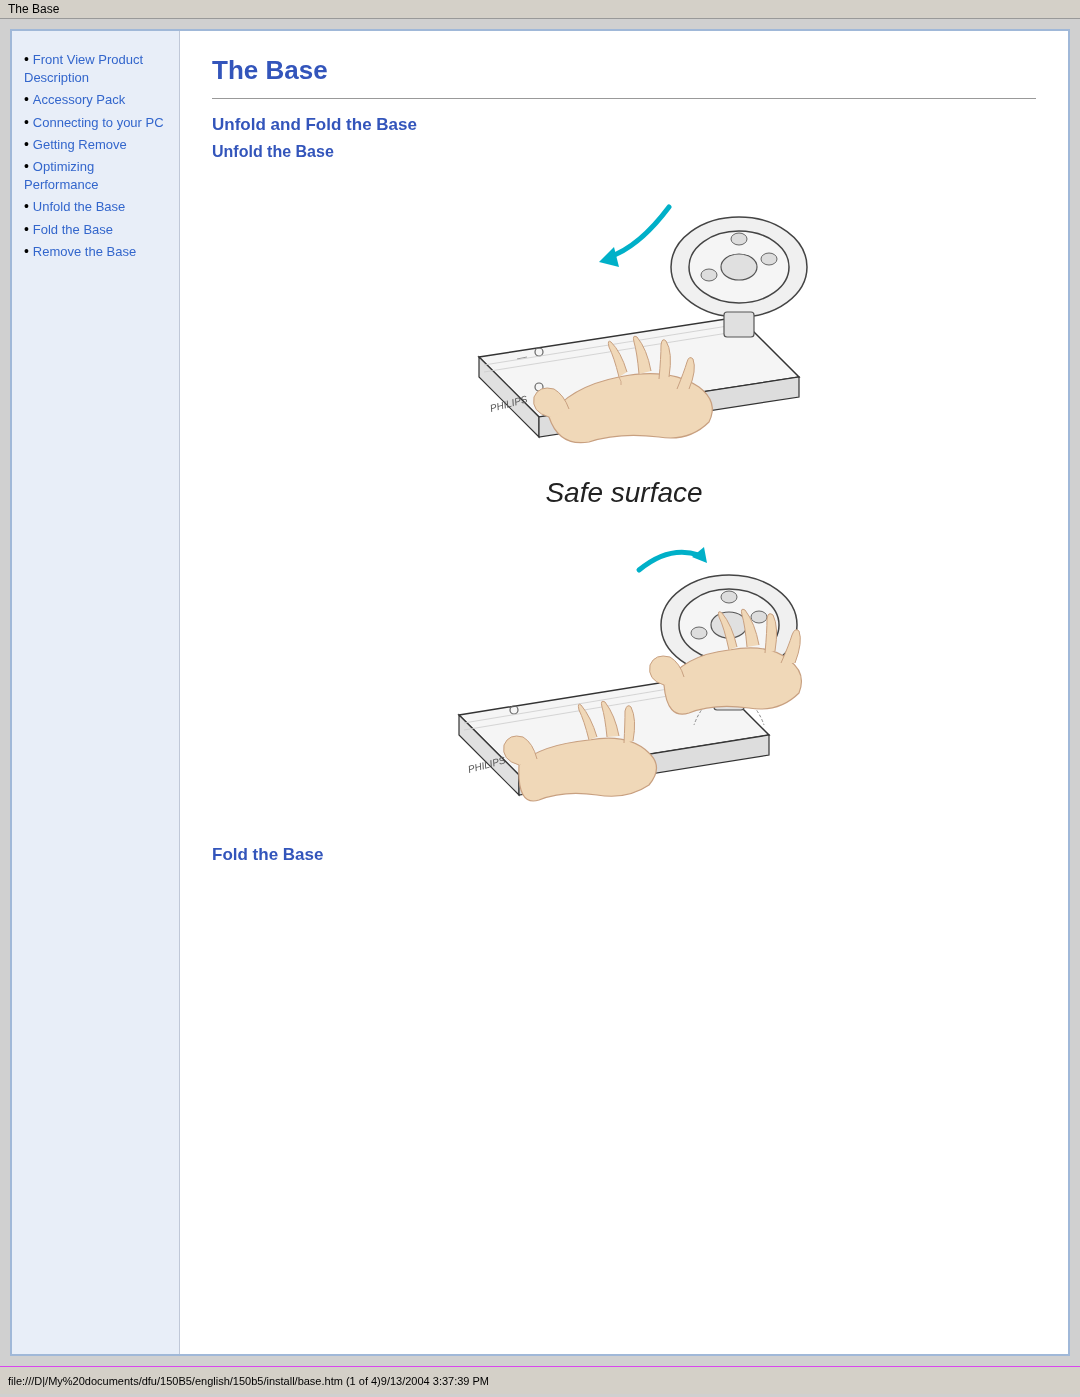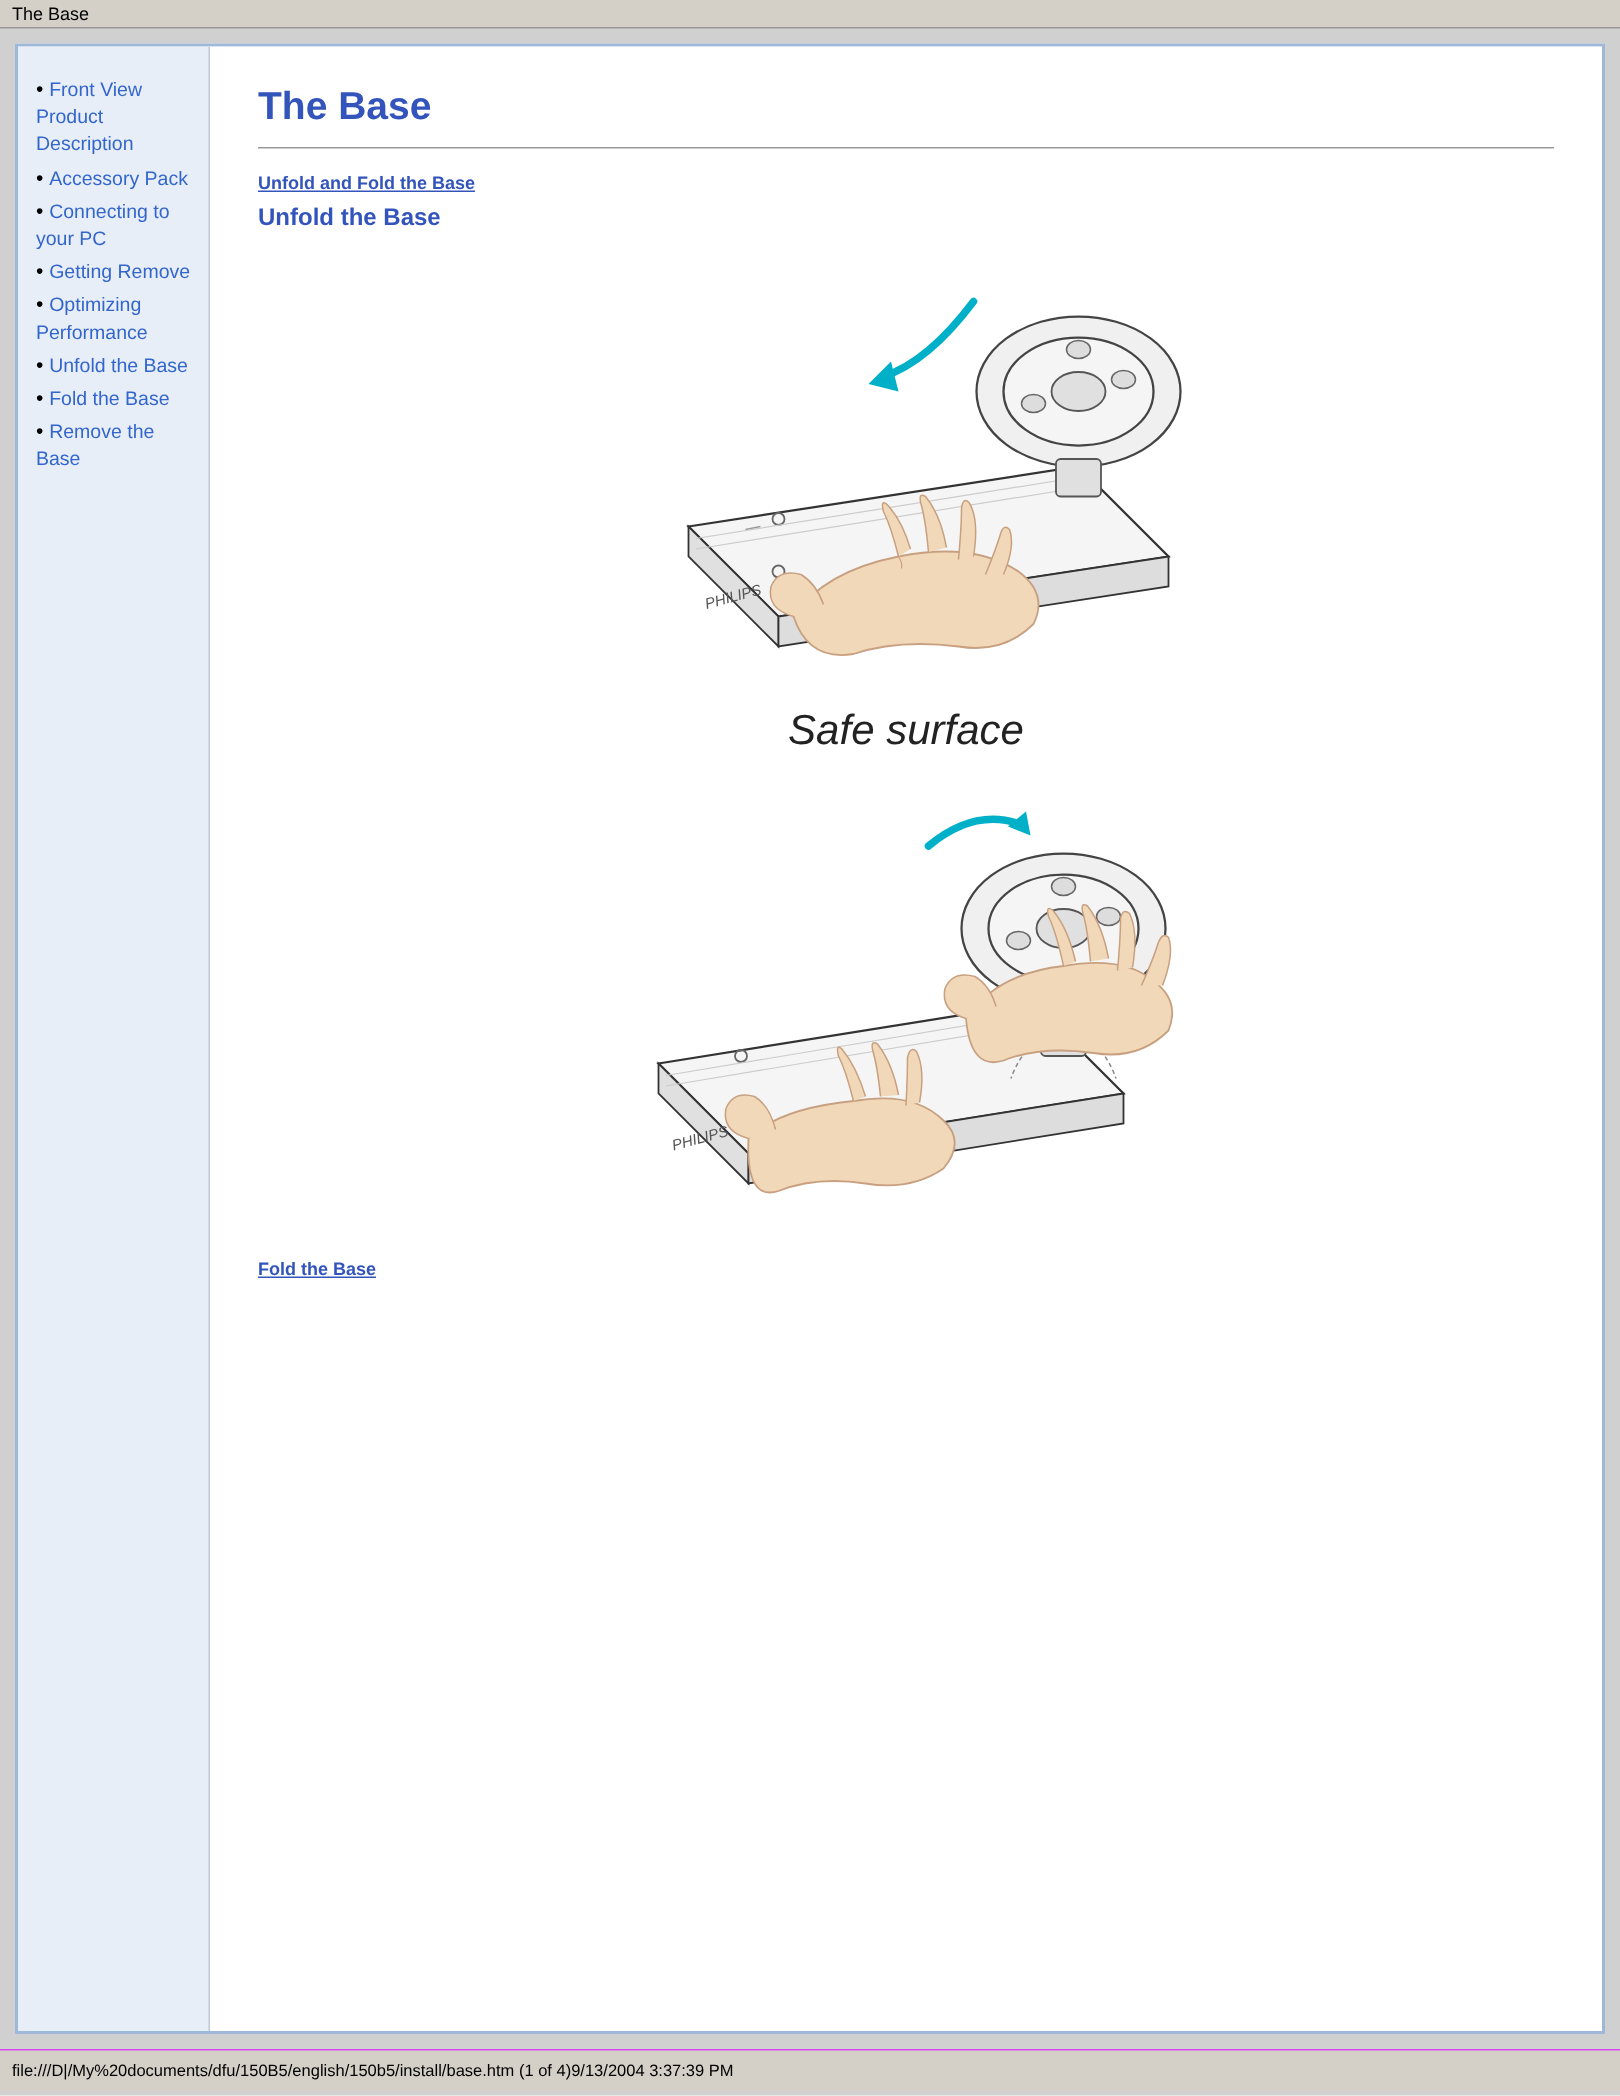"Front View Product Description" .sidebar { width: 128px -> 168px }
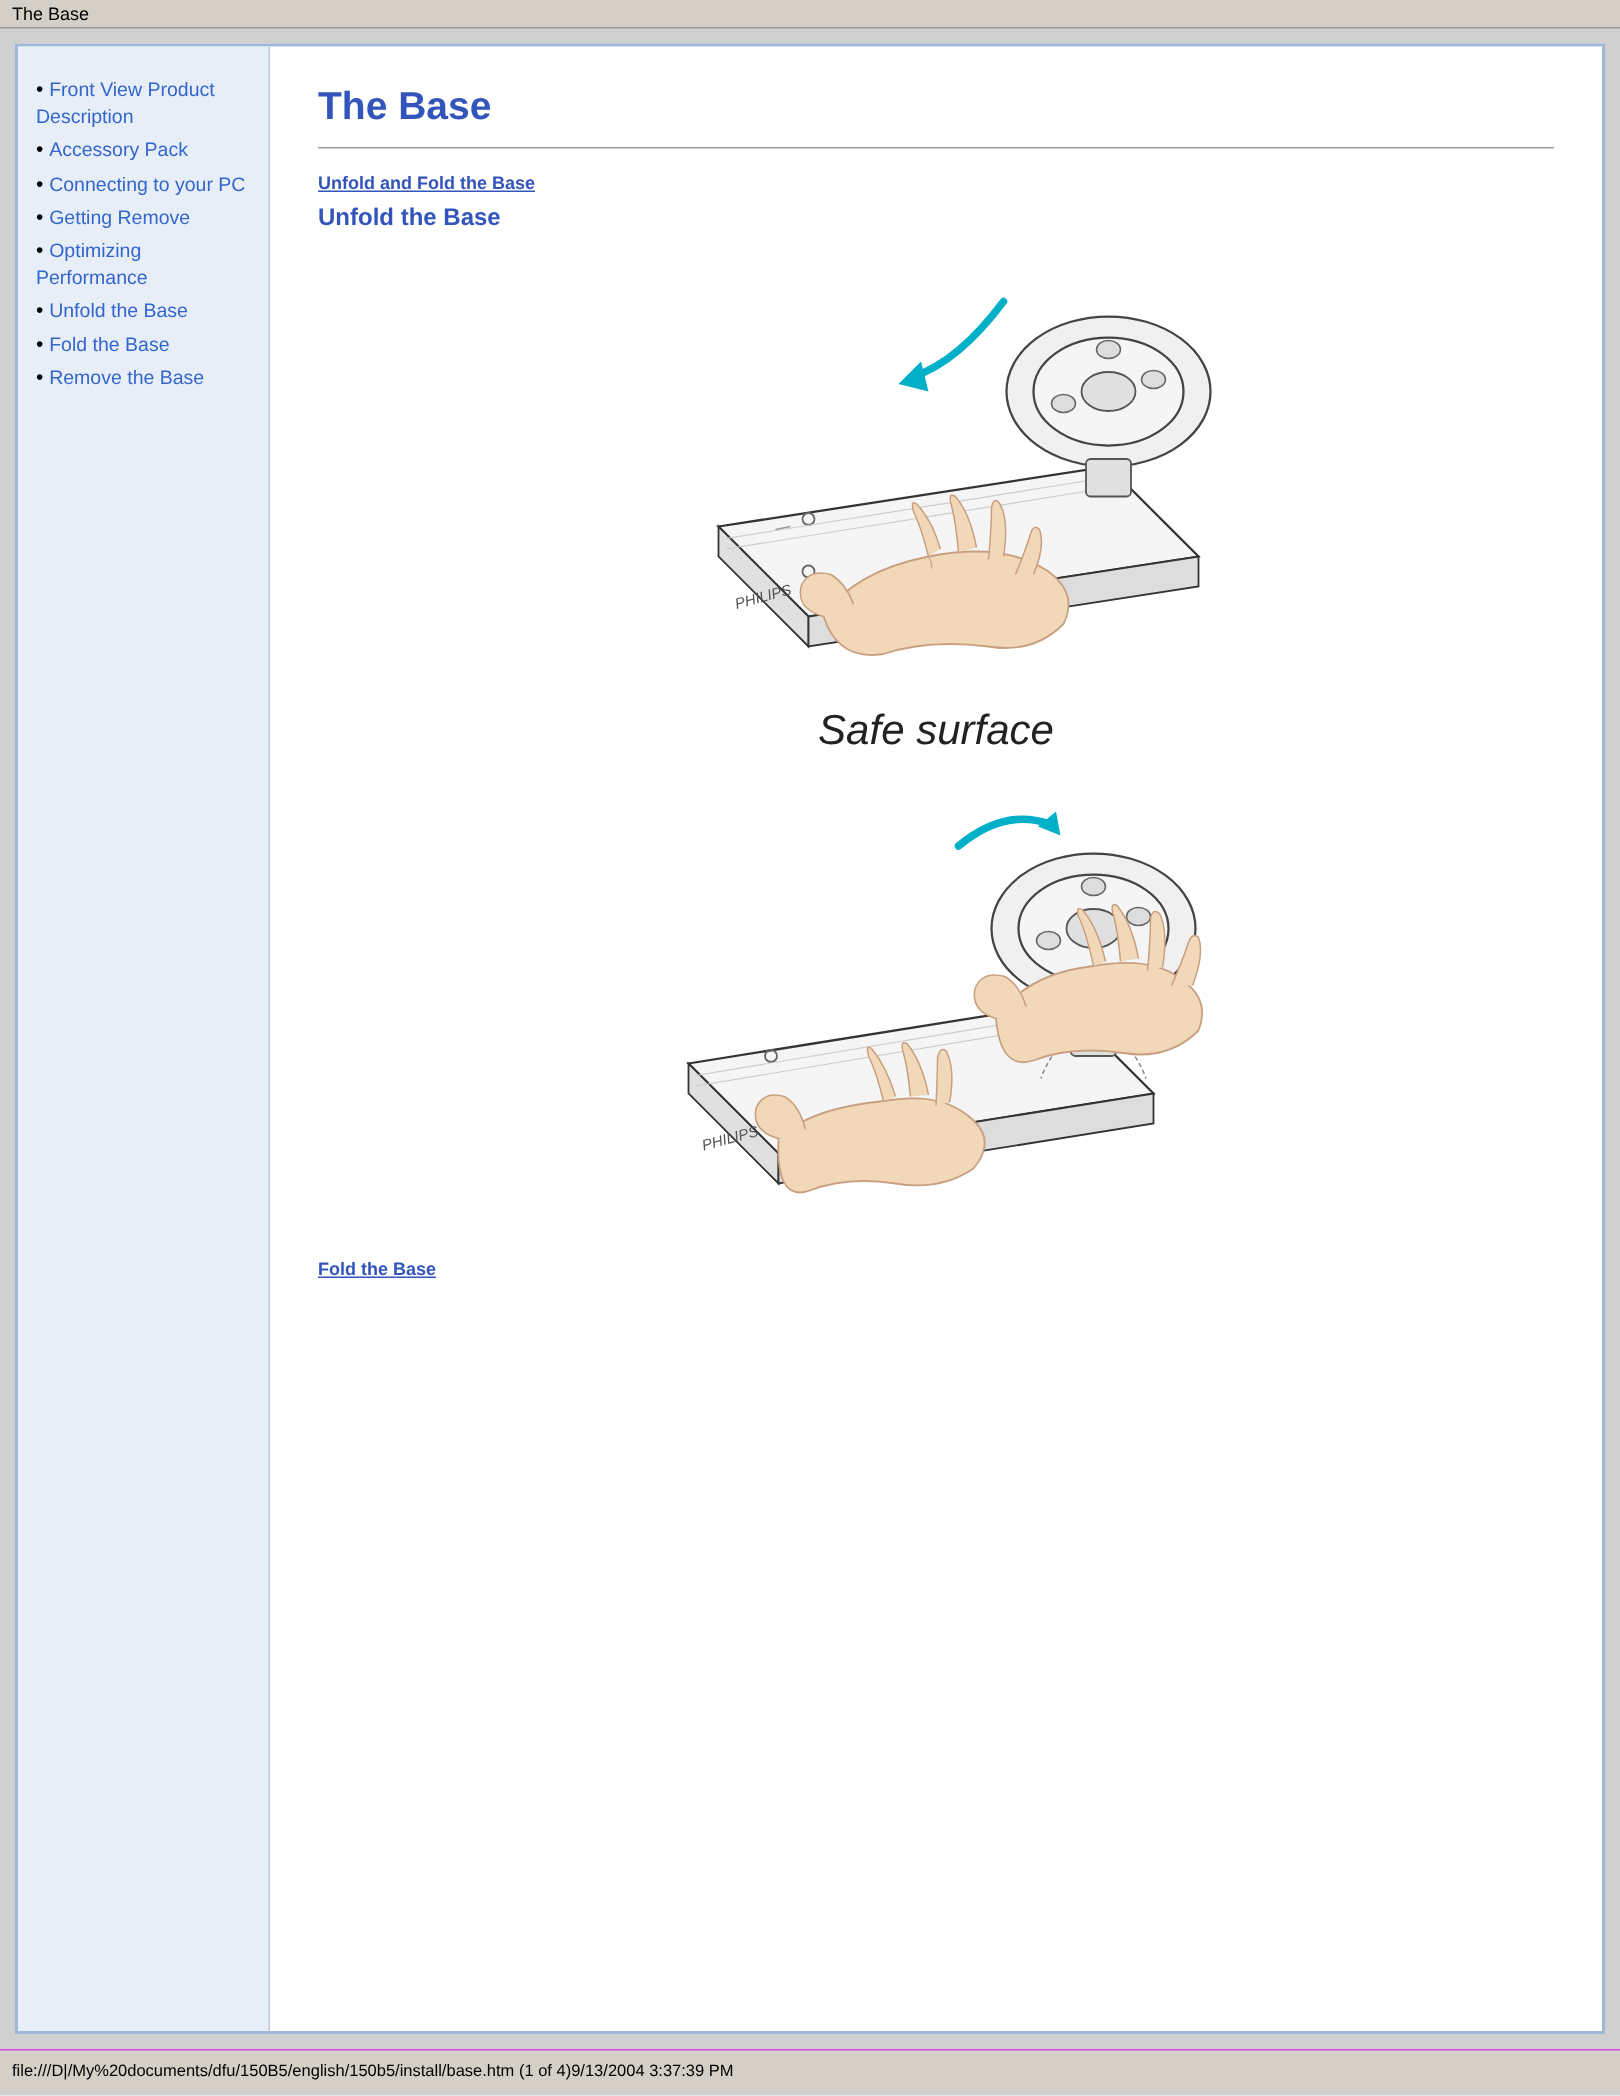"Unfold and Fold the Base" .section-heading { font-size: 12px -> 17px; text-decoration: underline -> none }
